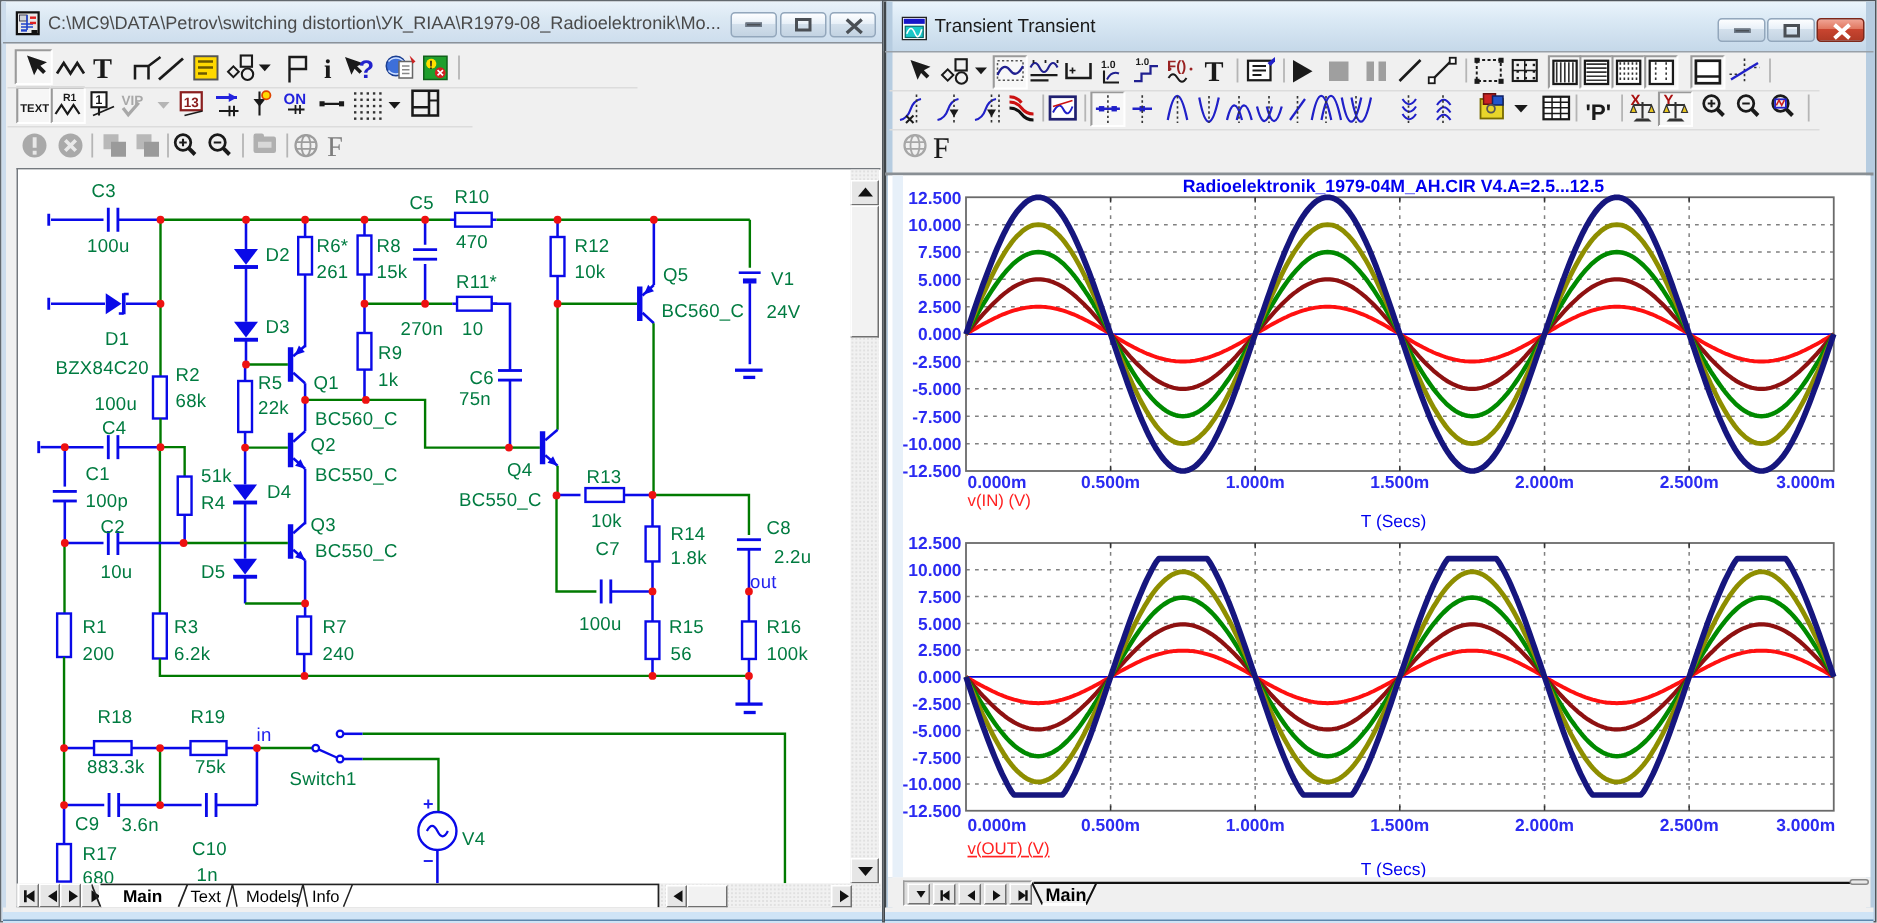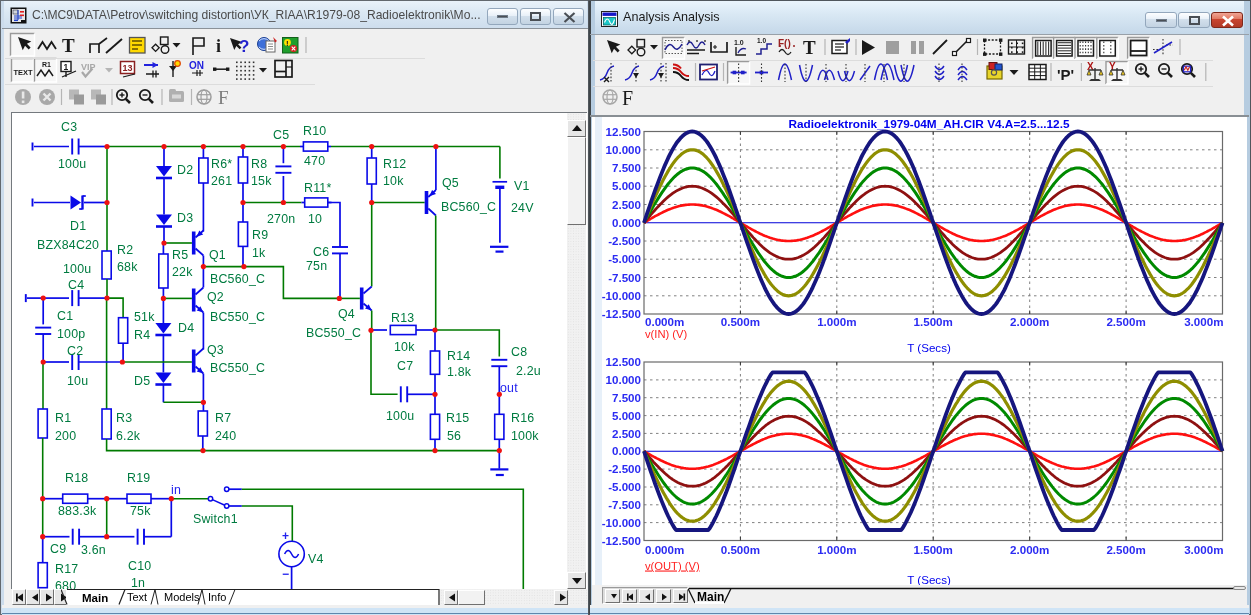"Analysis Analysis" div.abs { text: Analysis Analysis -> Transient Transient }
